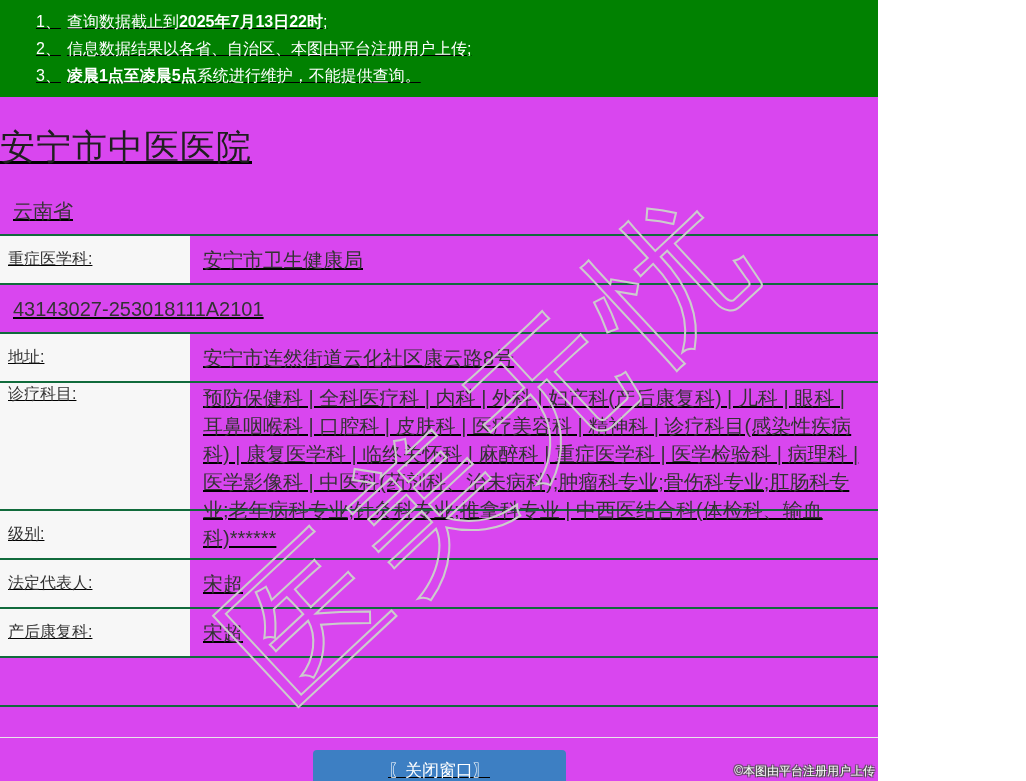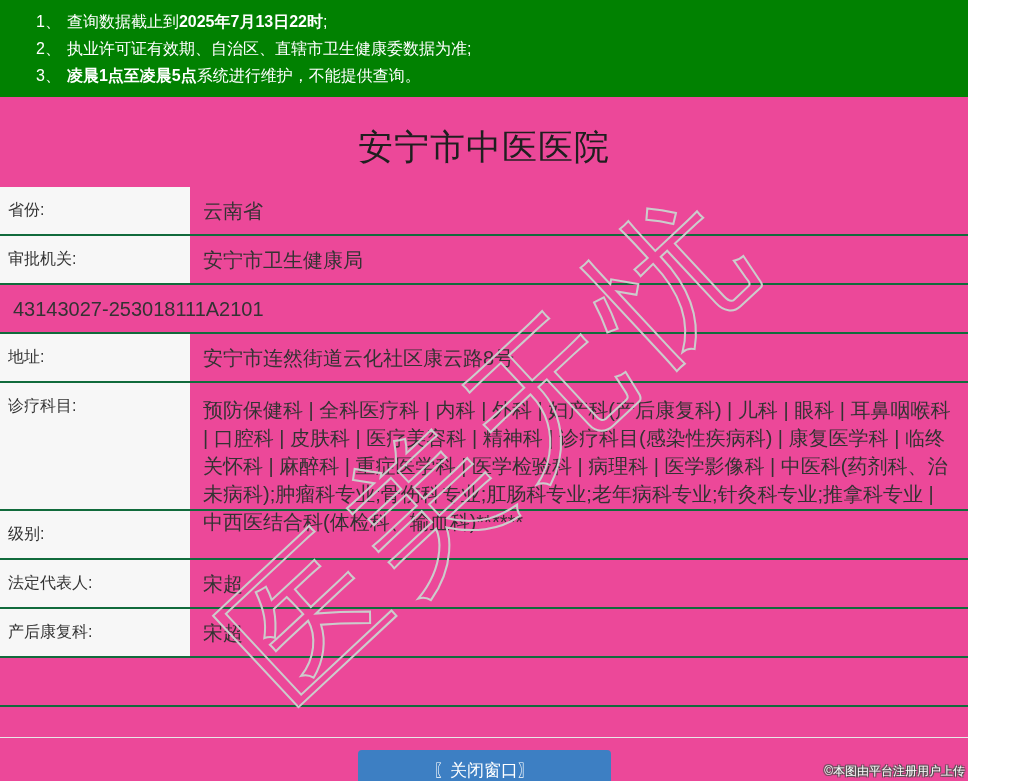"1、 查询数据截止到2025年7月13日22时;" .page { background: #ec4899 -> #d946ef; text-decoration: none -> underline; width: 968px -> 878px }
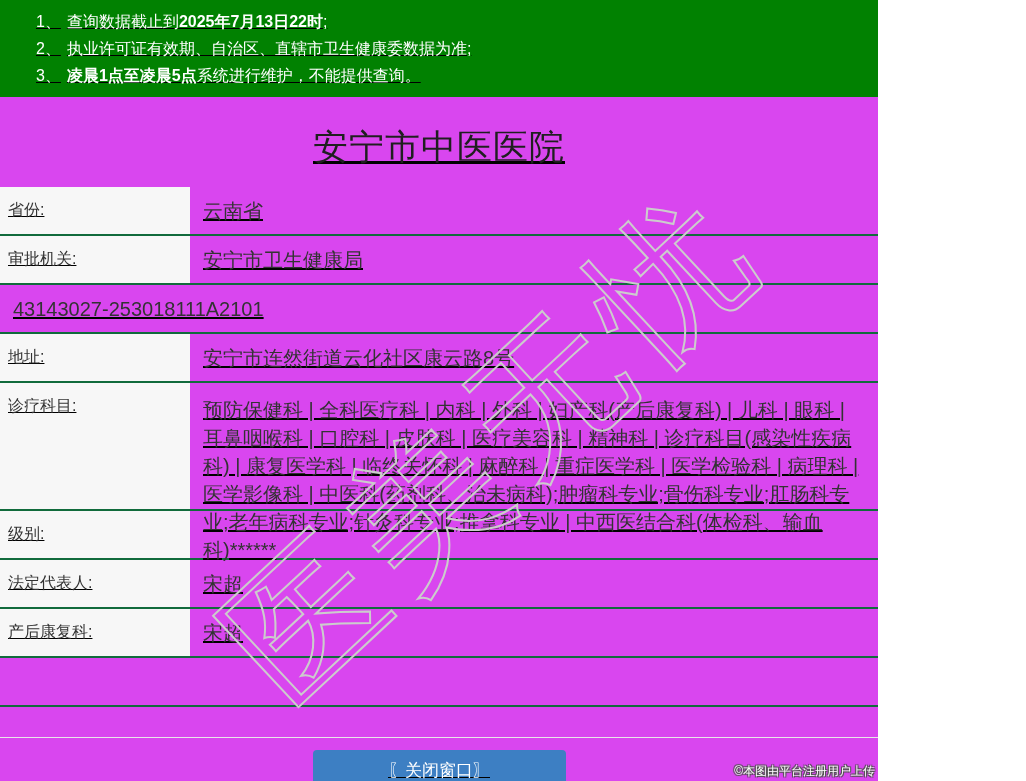"执业许可证有效期、自治区、直辖市卫生健康委数据为准;" span { text: 执业许可证有效期、自治区、直辖市卫生健康委数据为准 -> 信息数据结果以各省、自治区、本图由平台注册用户上传 }
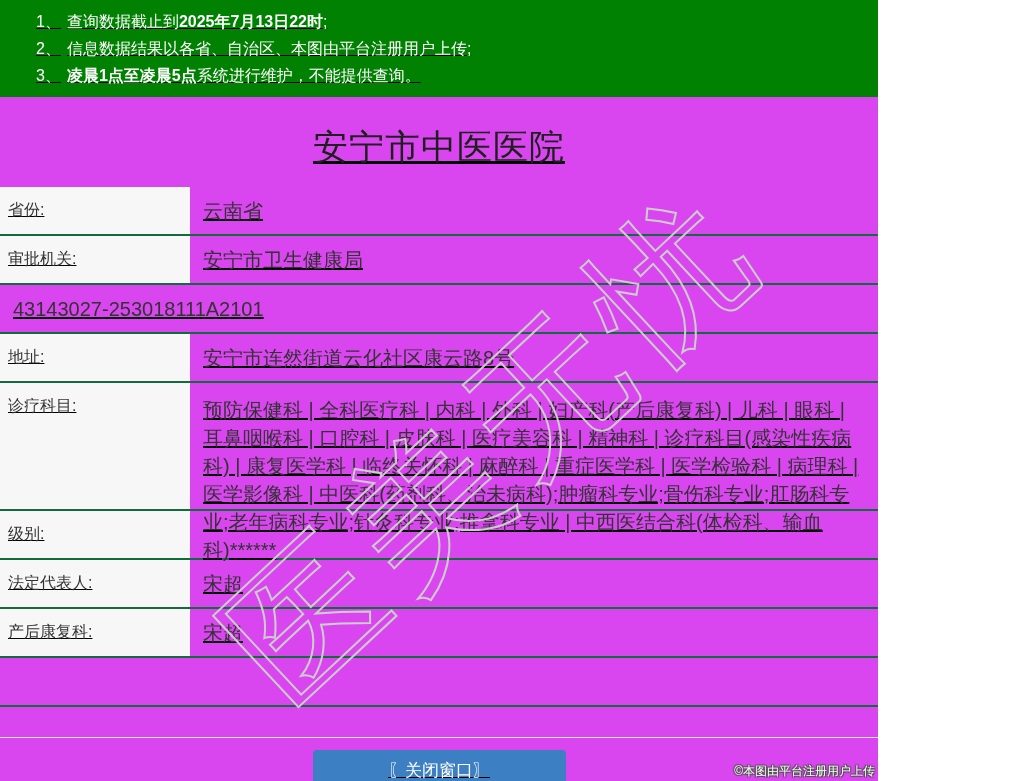"安宁市中医医院" .title { text-align: center -> left }
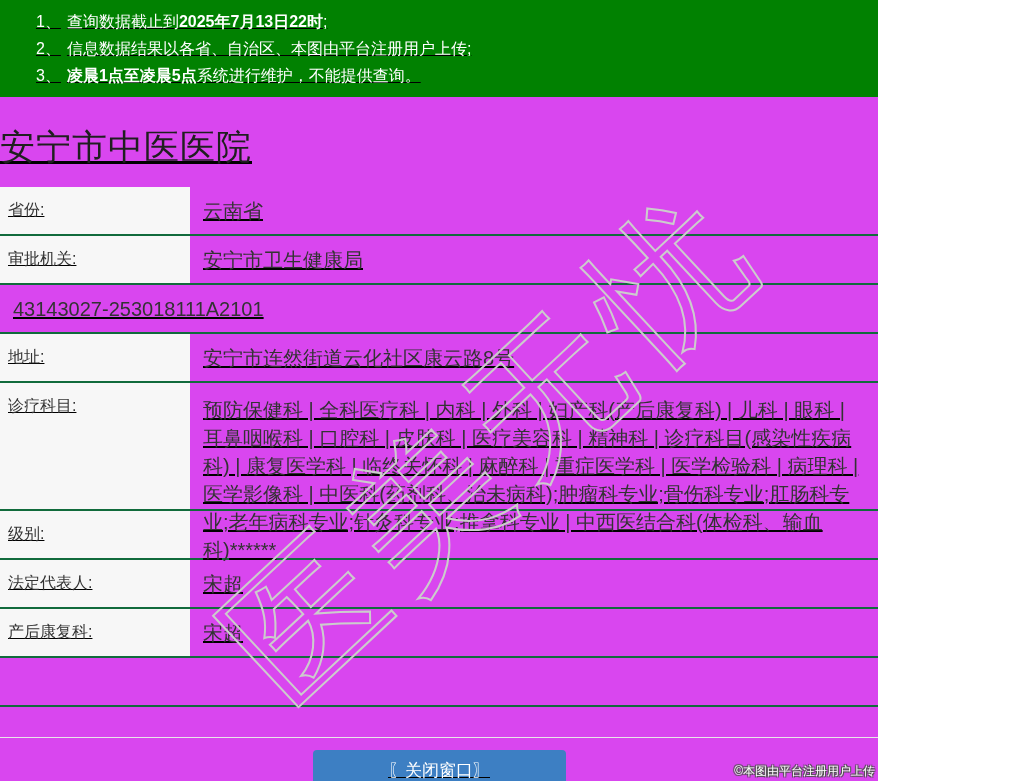"省份:" div.cell { html: <div>省份:</div> -> none }
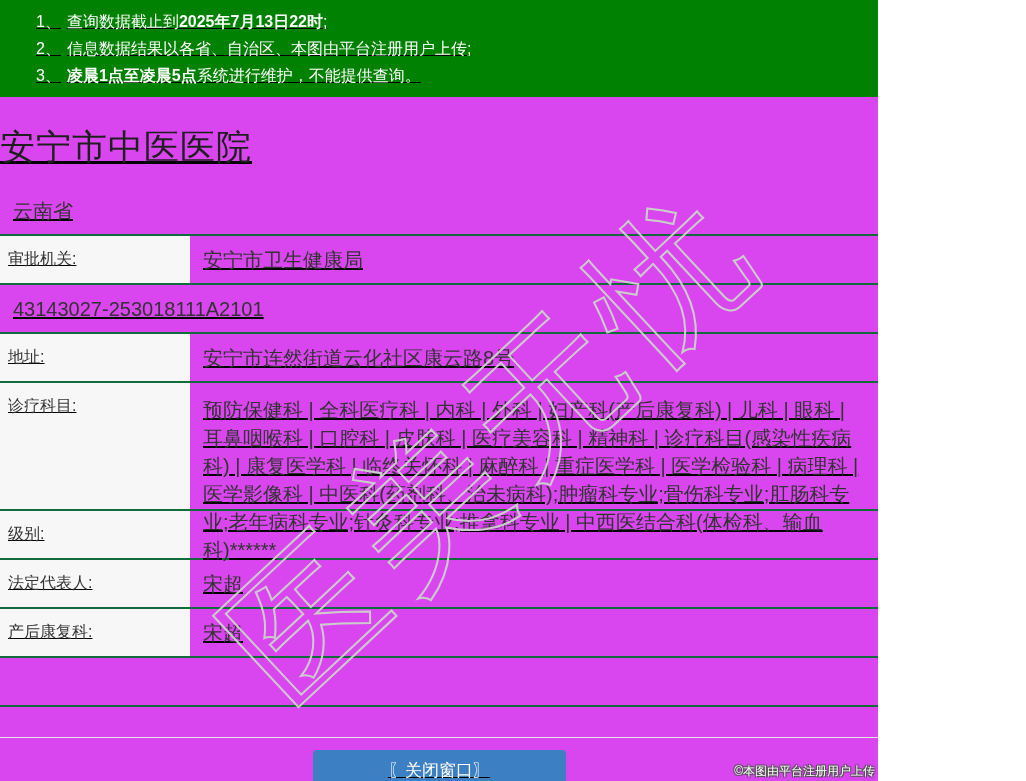"审批机关:" div.cell { text: 审批机关 -> 重症医学科 }
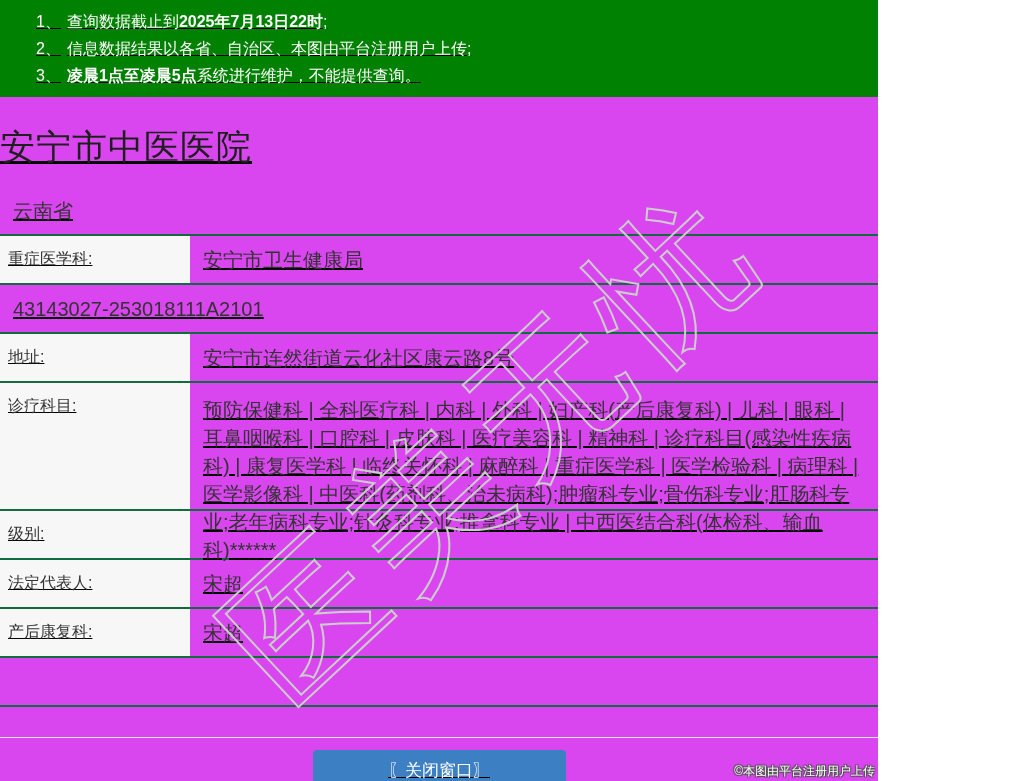"诊疗科目:" .row.tall .cell { padding-top: 13px -> 1px }
